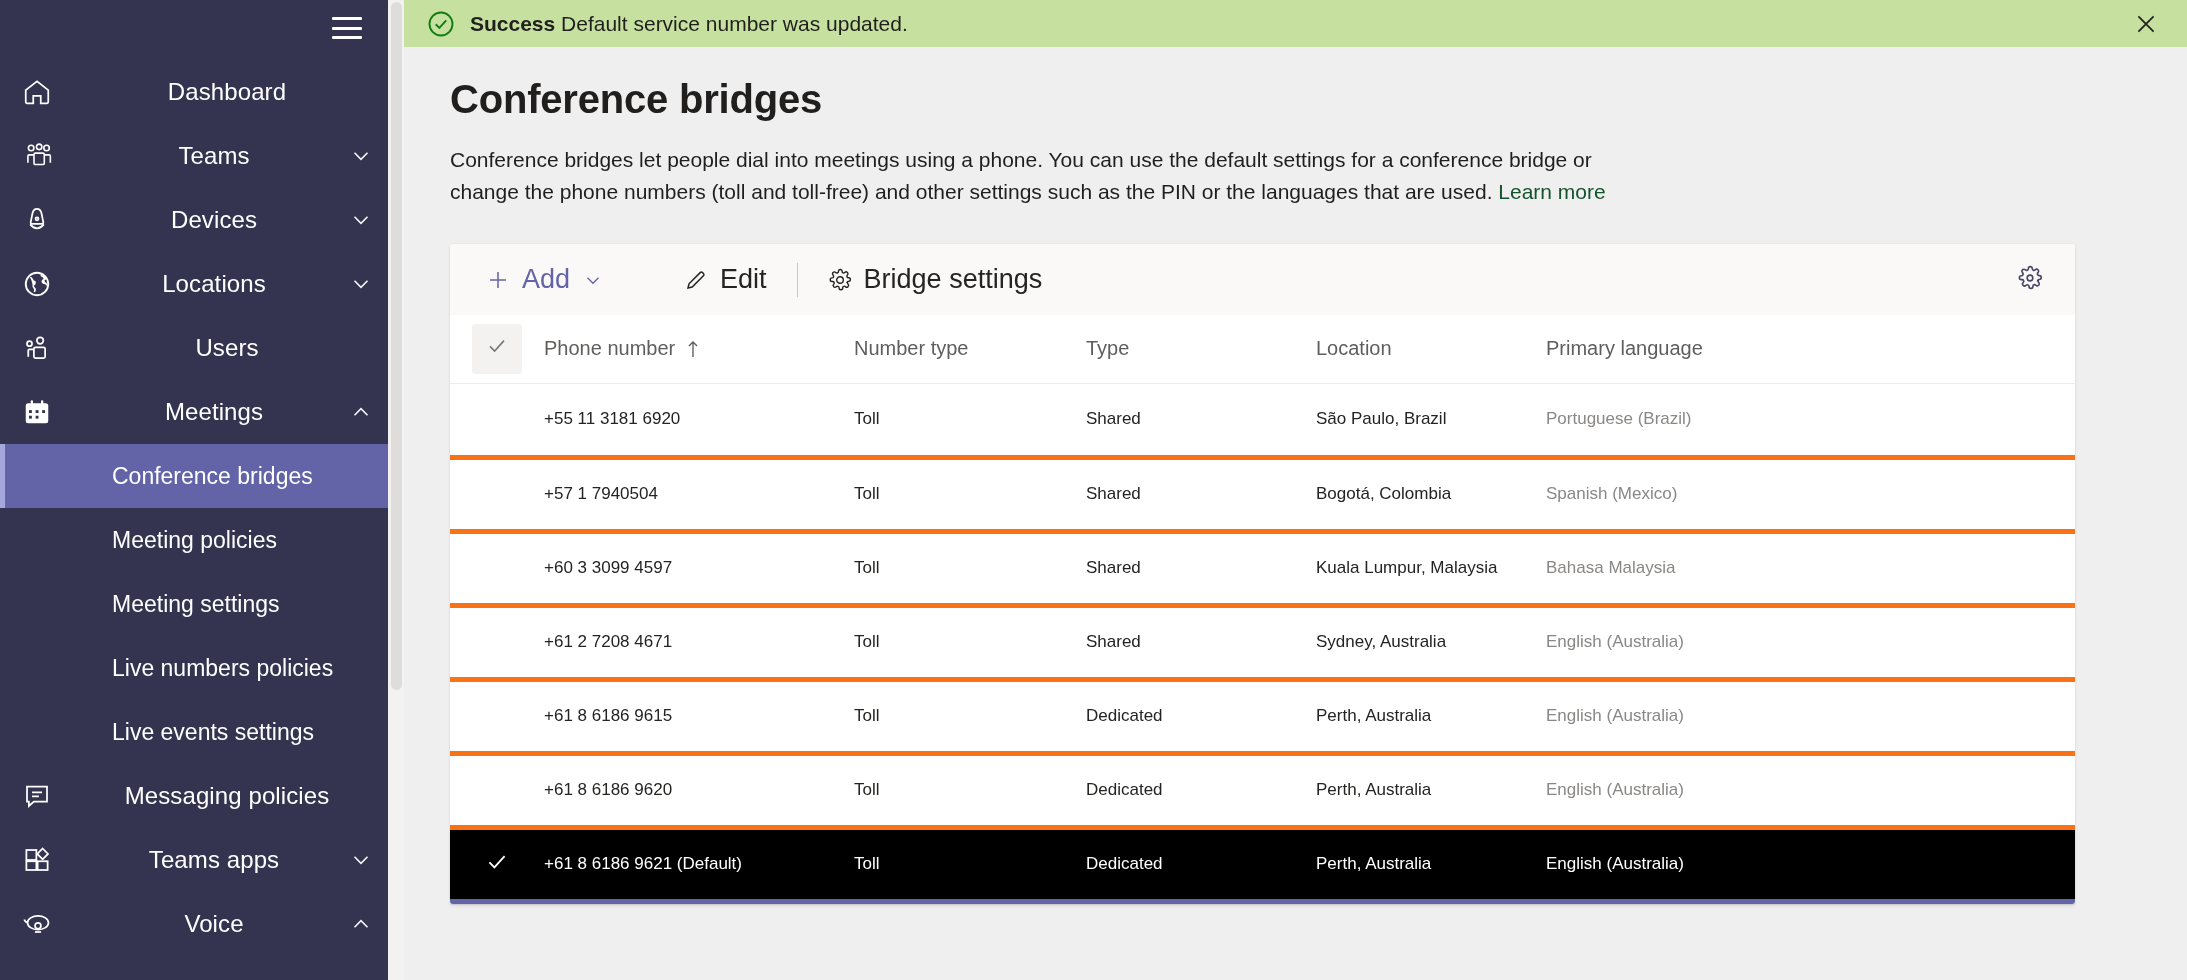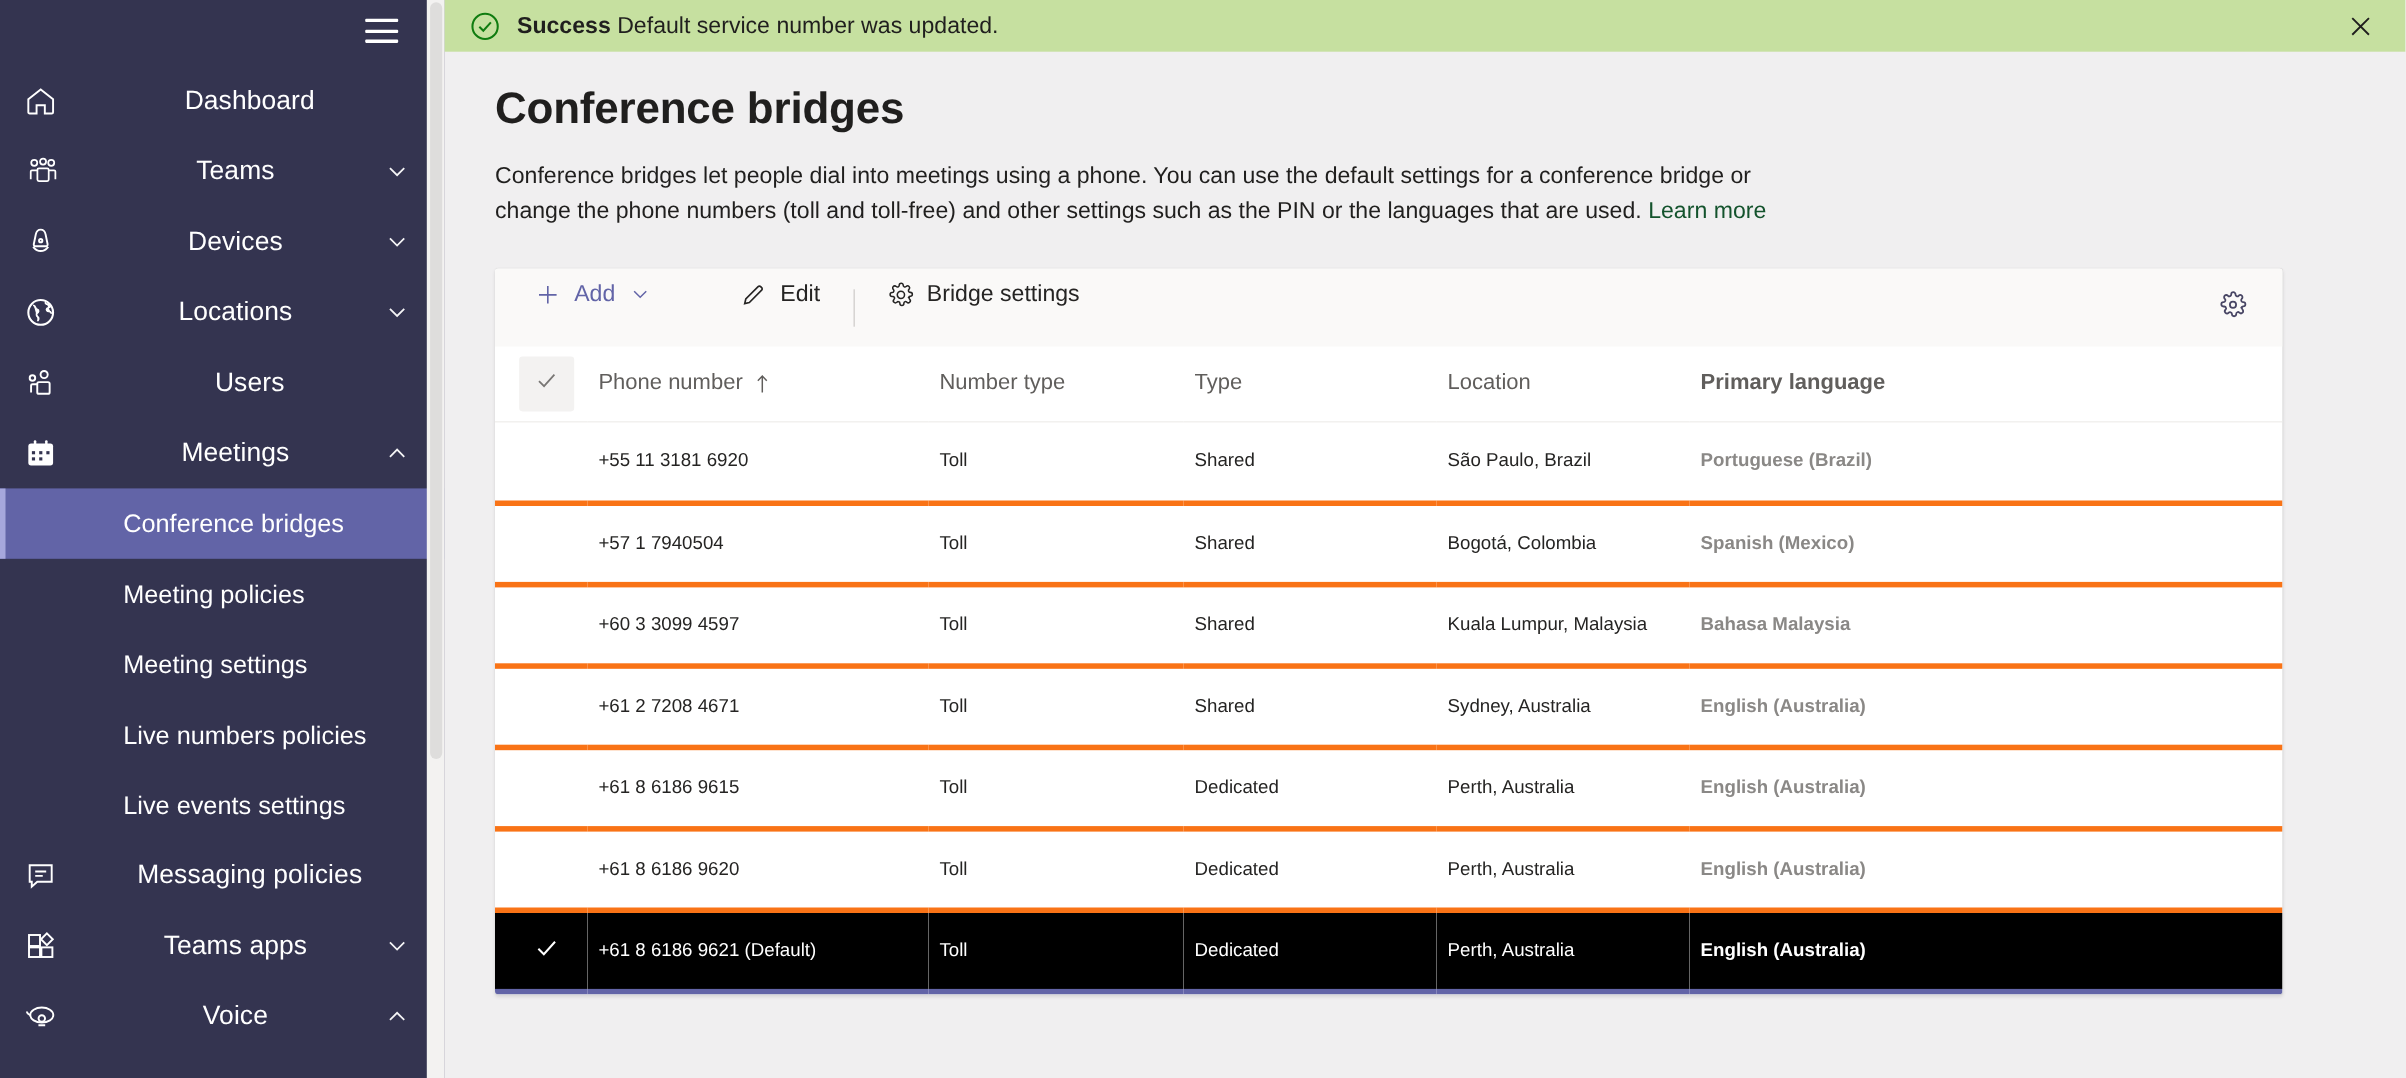"Add" .tb-btn { align-items: flex-start -> center; font-size: 21px -> 27px }
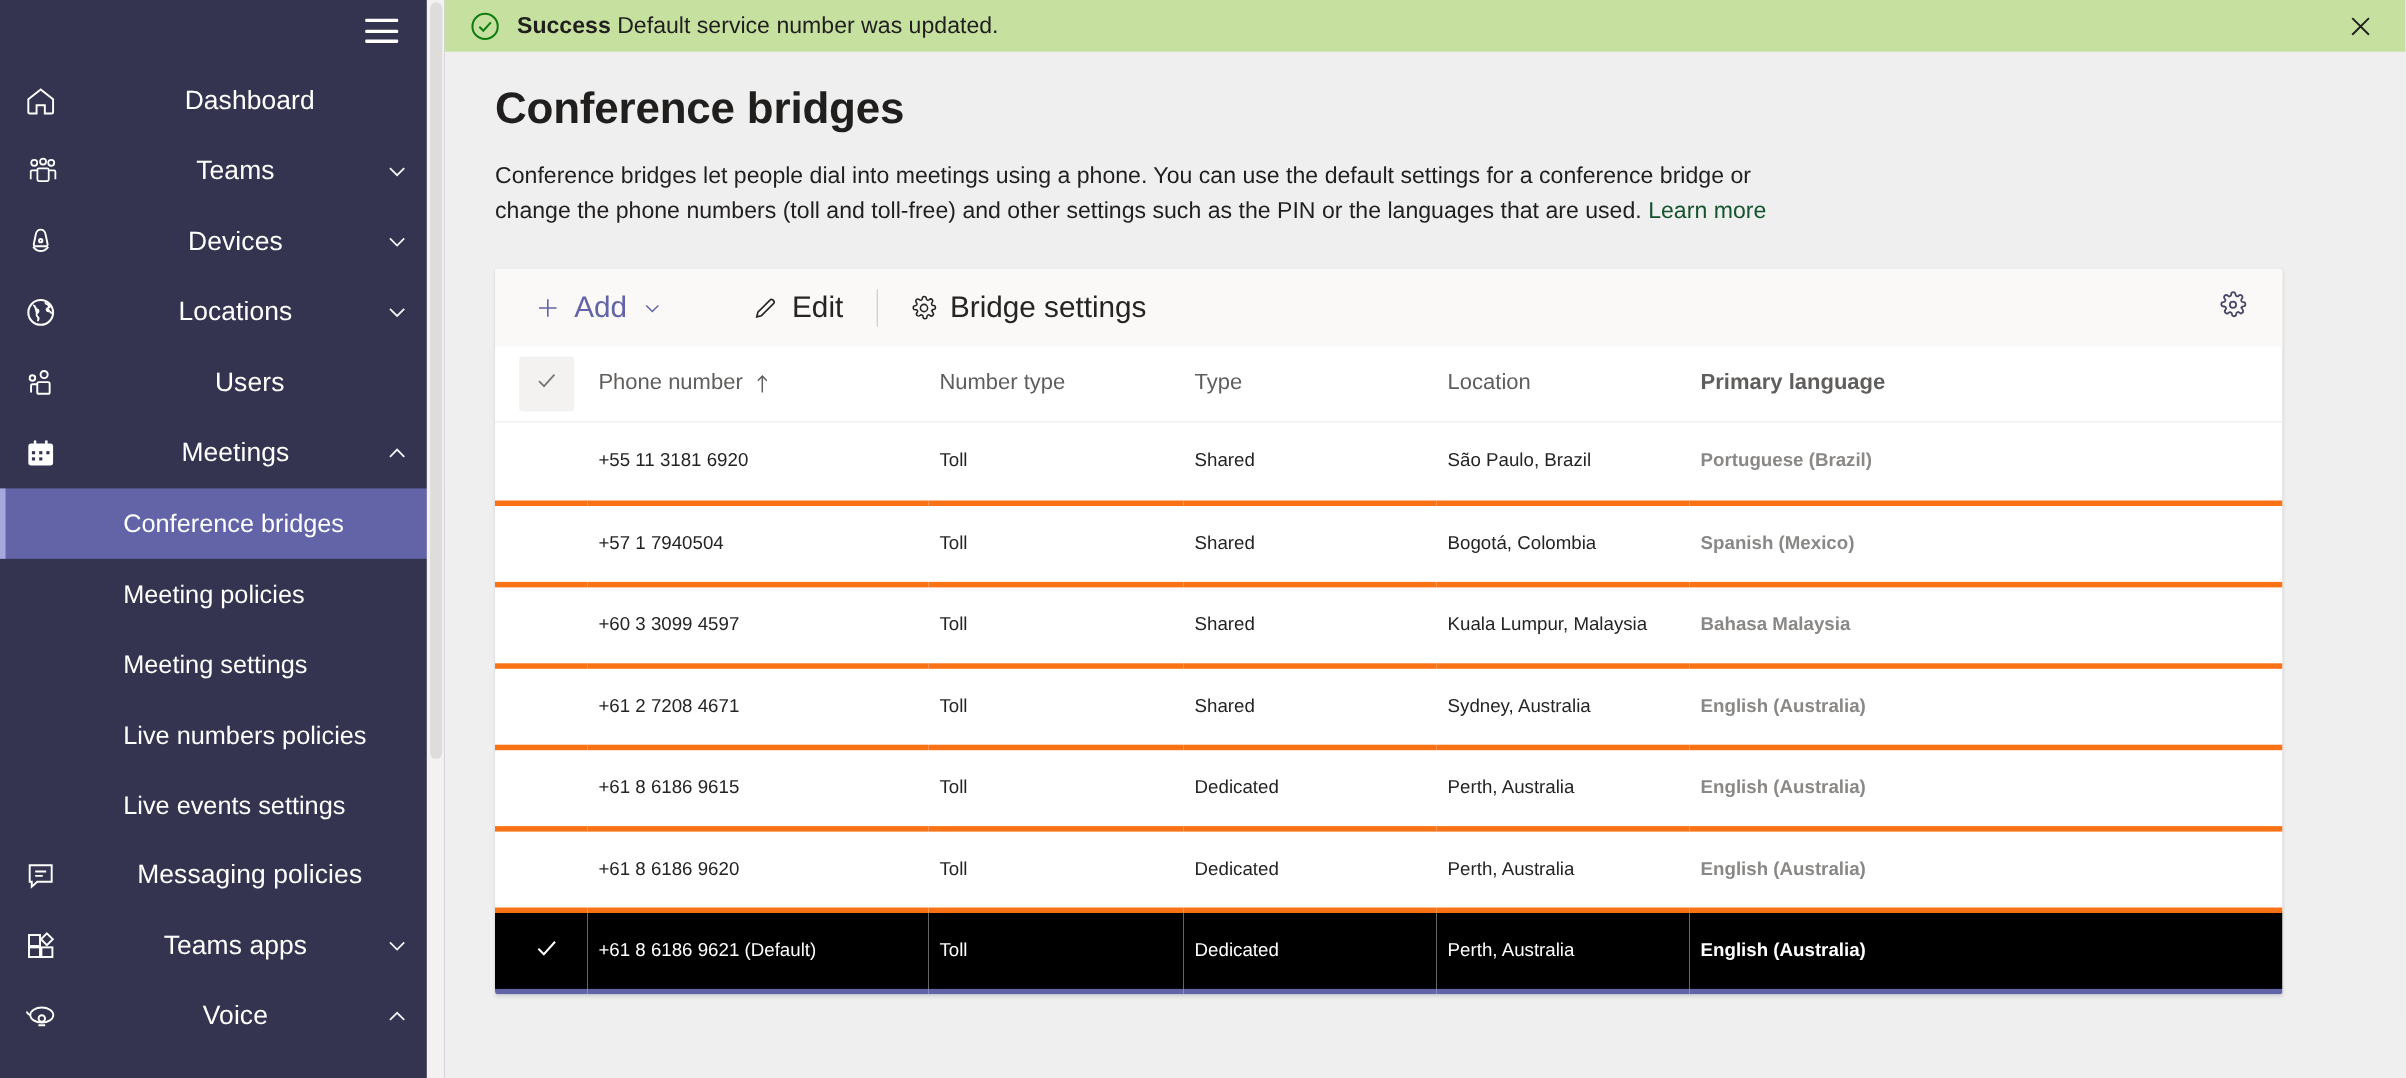"Primary language" .col-lang { font-weight: bold -> none }
